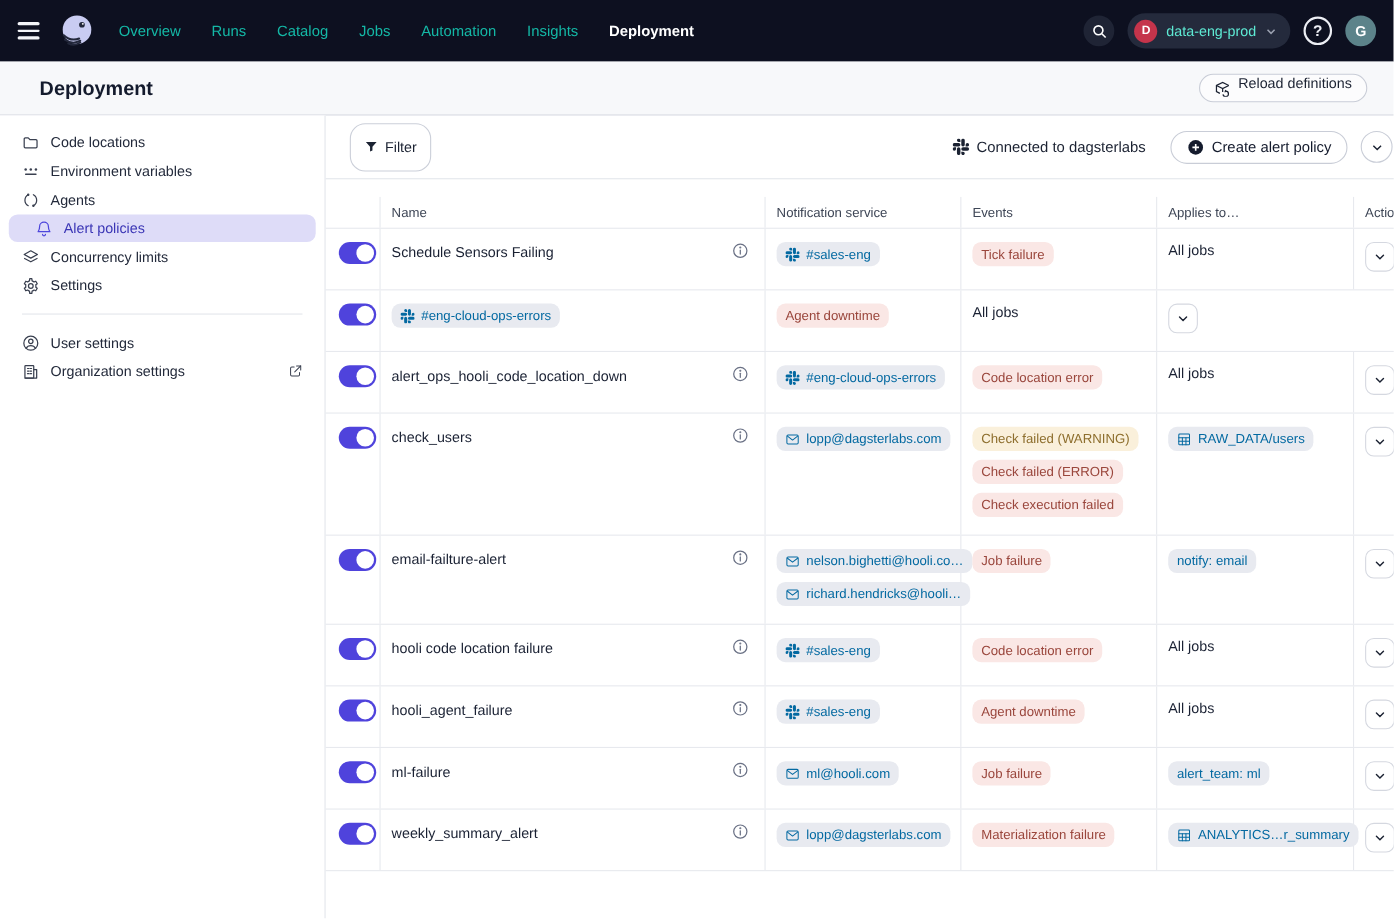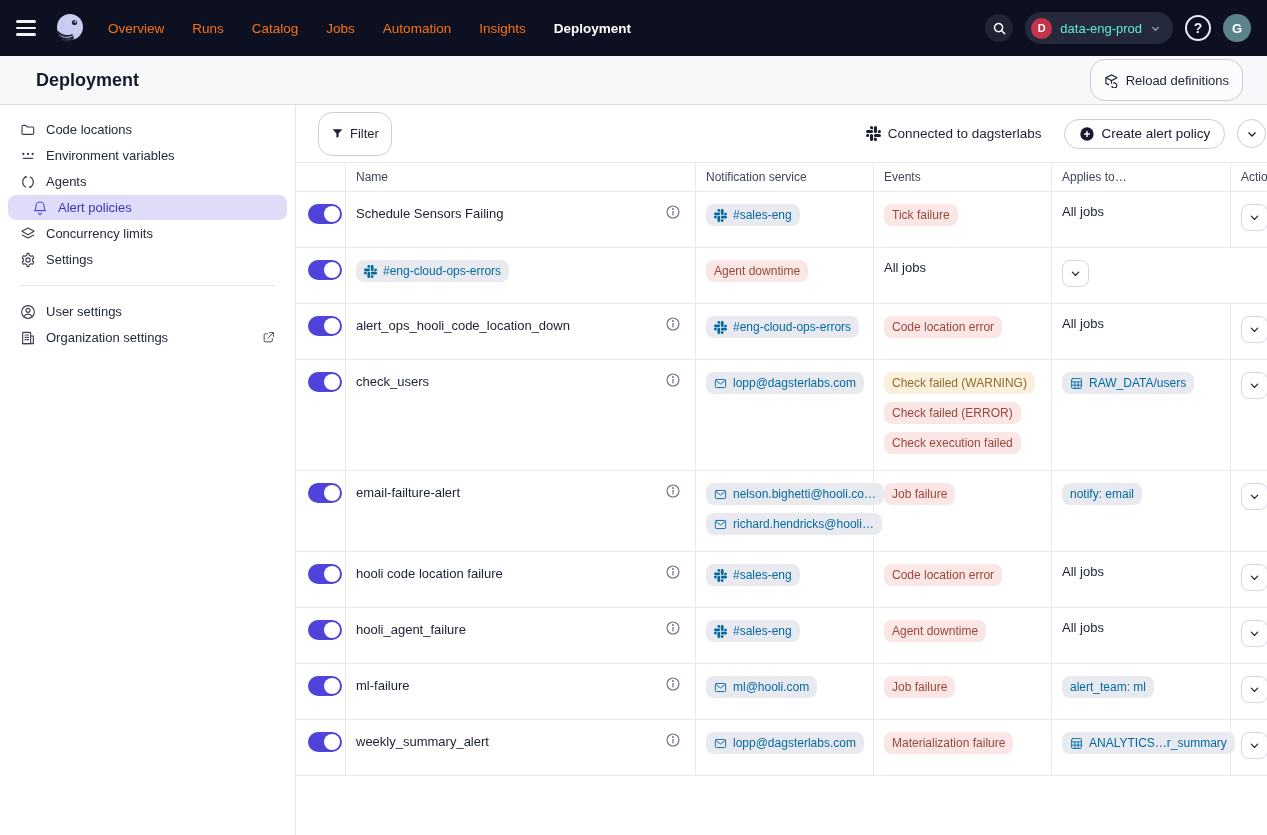"Overview" .nav-link { color: #f97316 -> #14b8a6 }
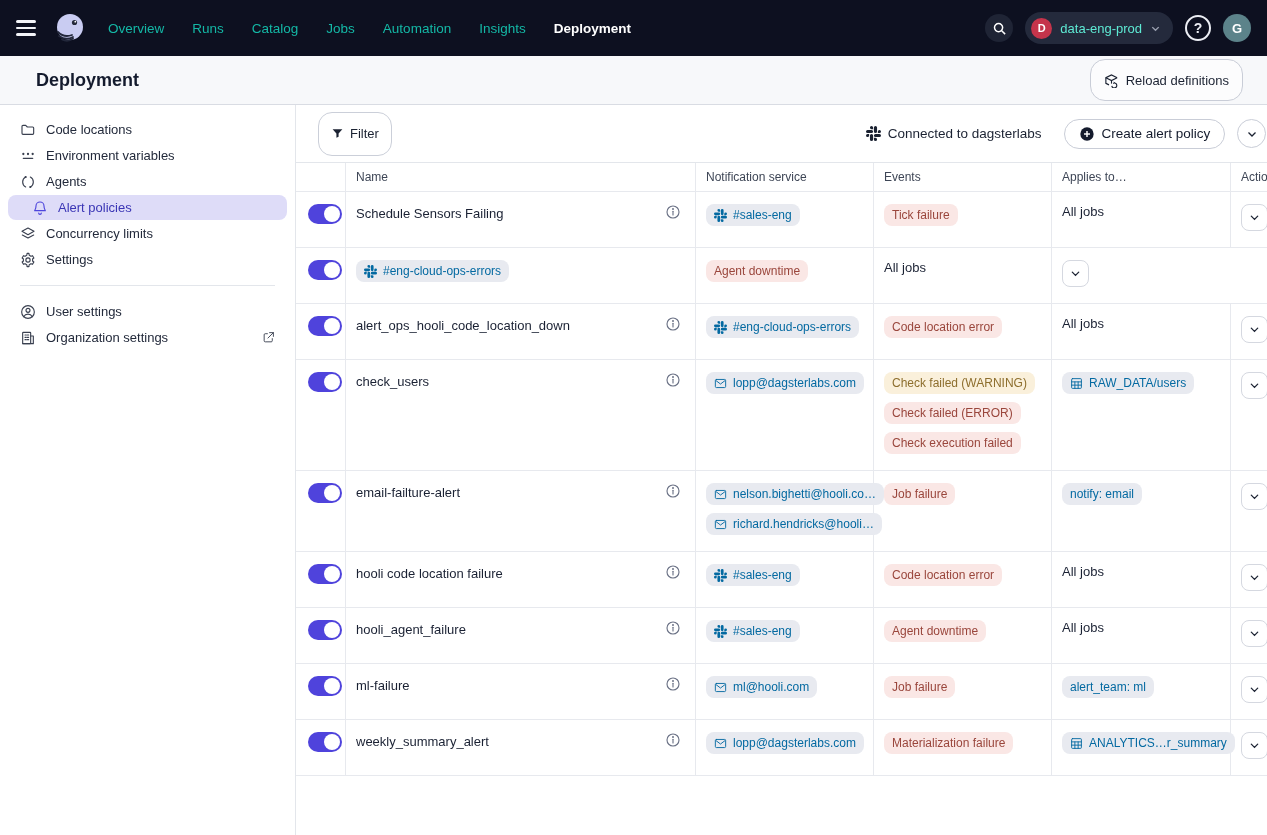"Reload definitions" .reload-btn { align-items: center -> none; height: 42px -> 26px }
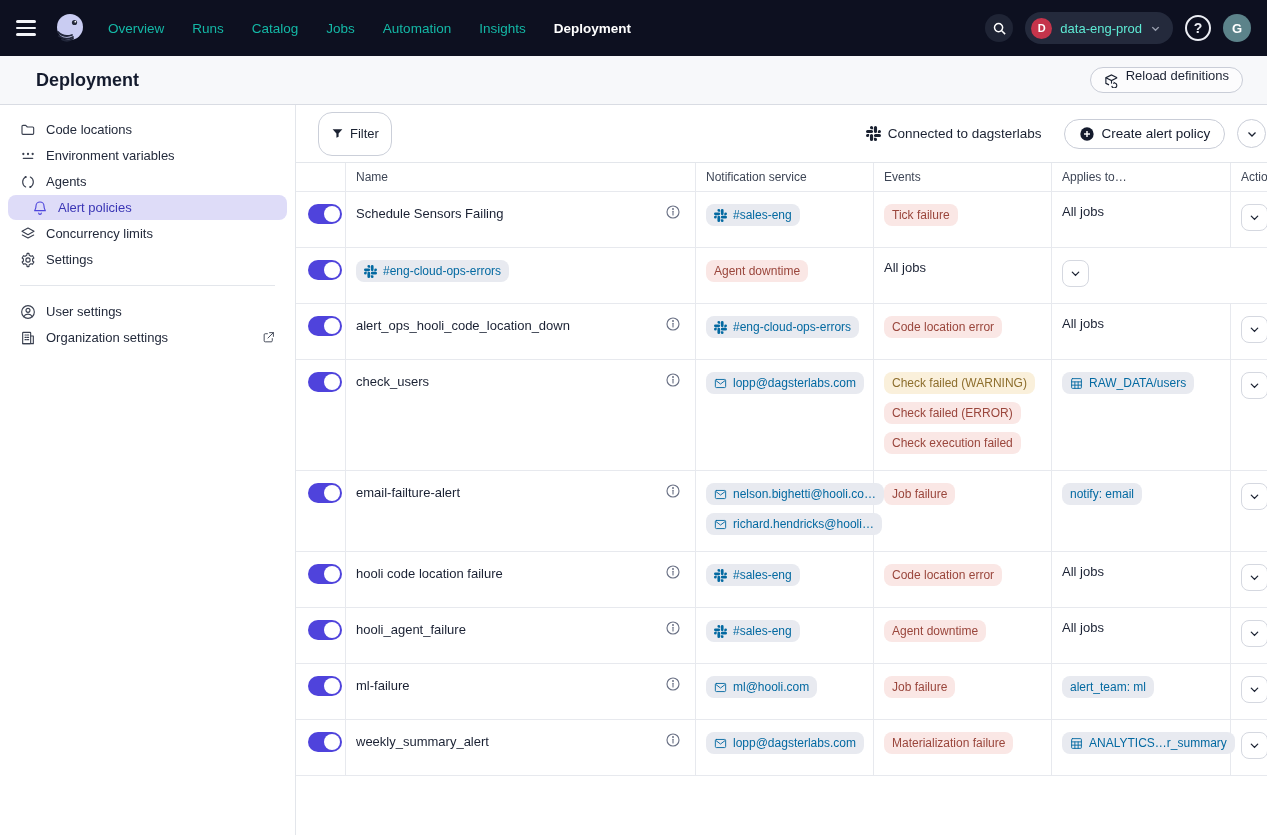"Name" .tr.head .td, .tr.head .th { margin-top: none -> 16px }
